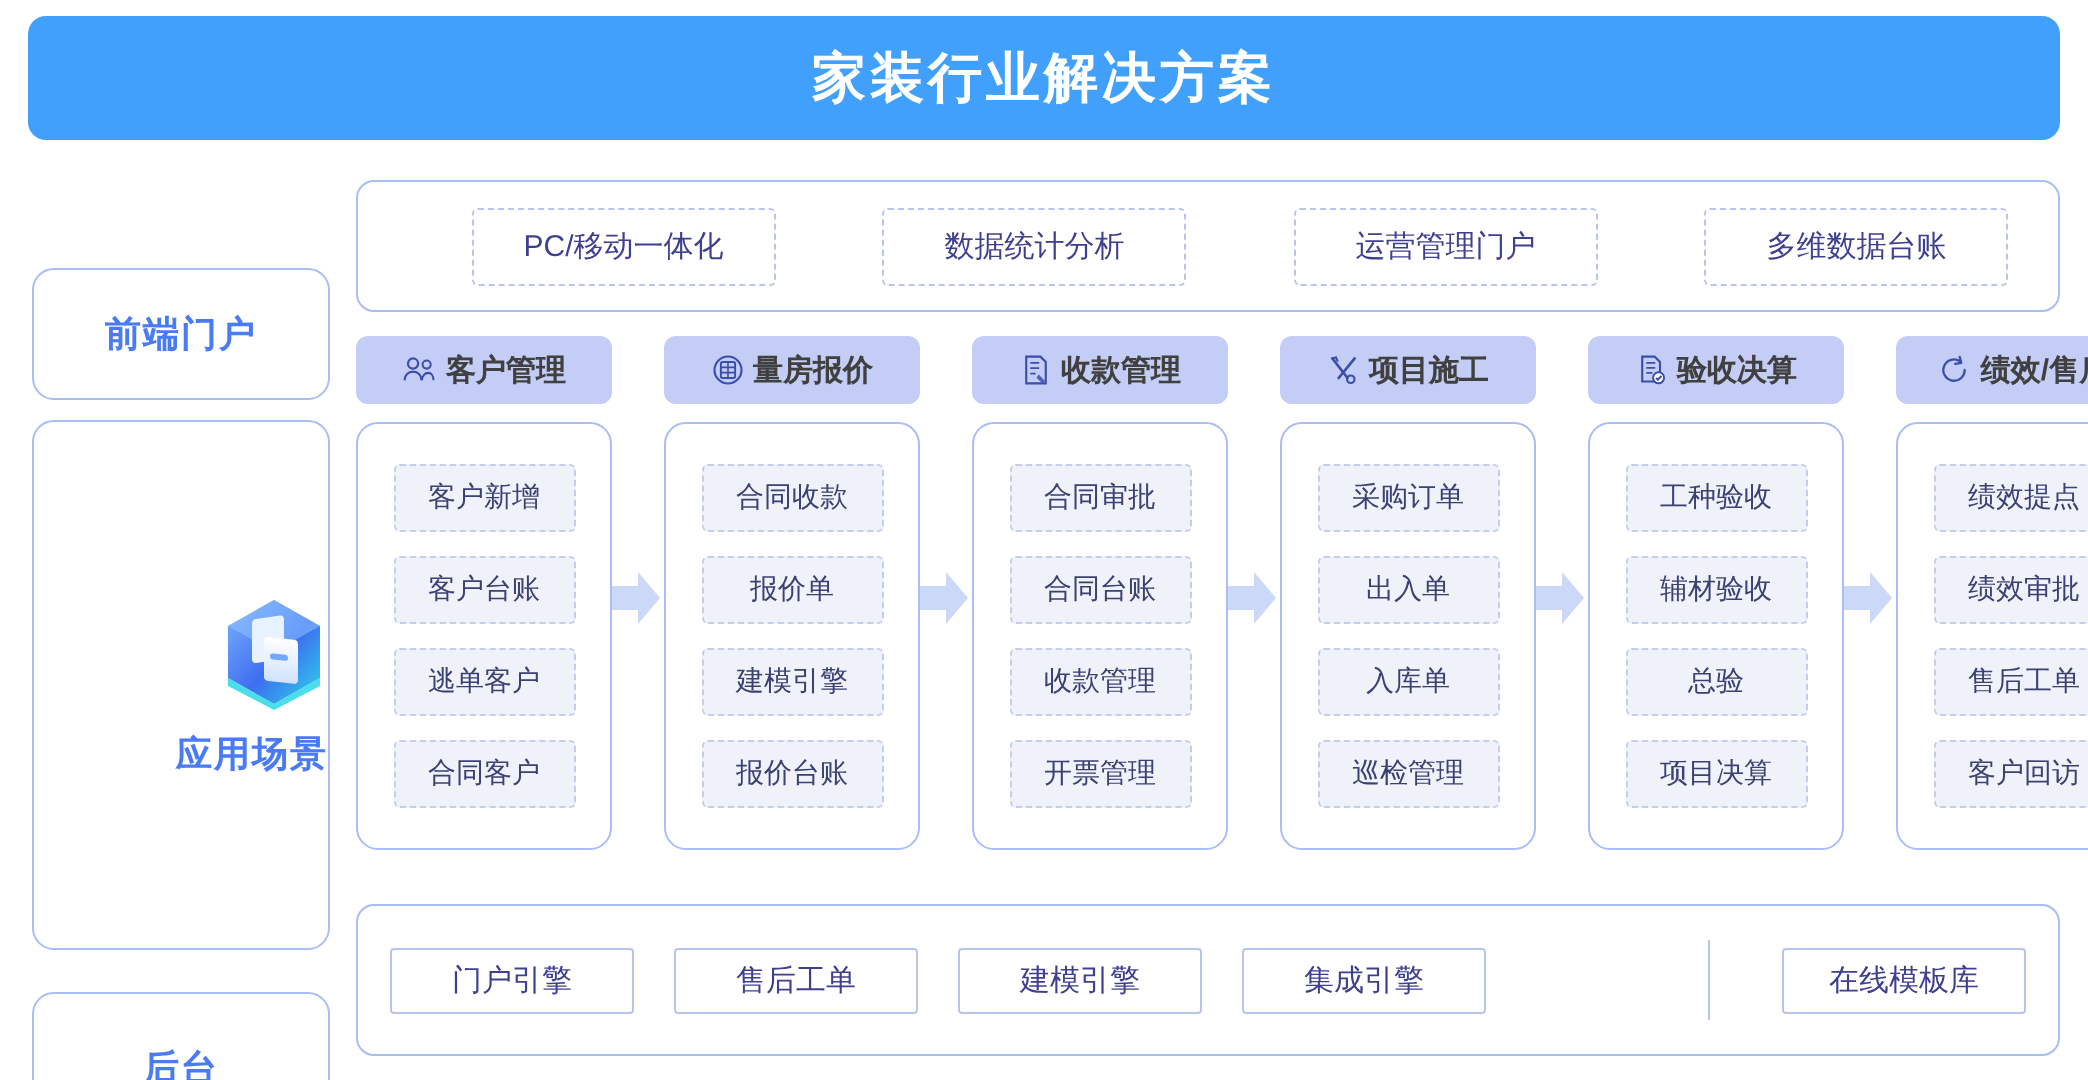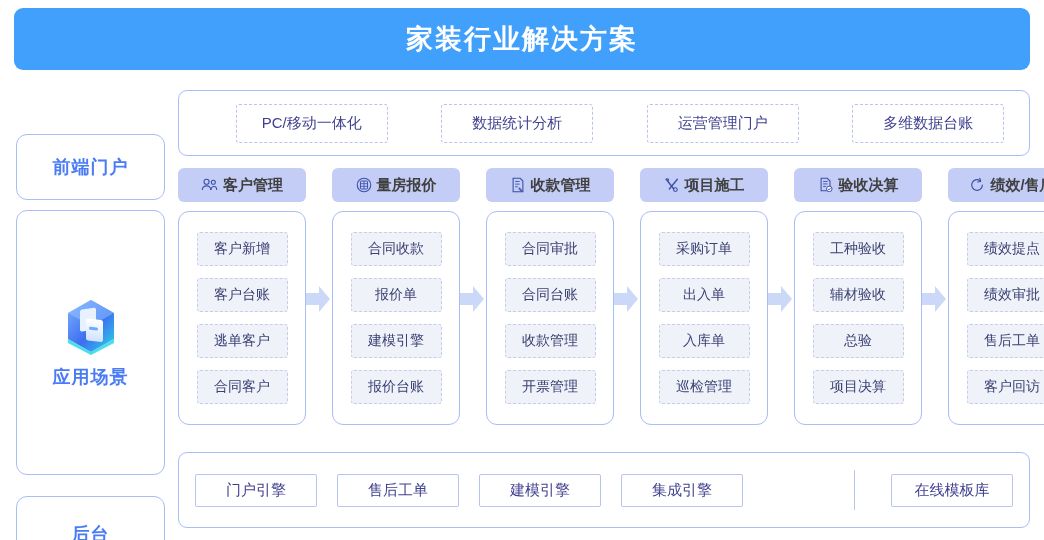"应用场景" #rail-scene { align-items: none -> flex-end }
